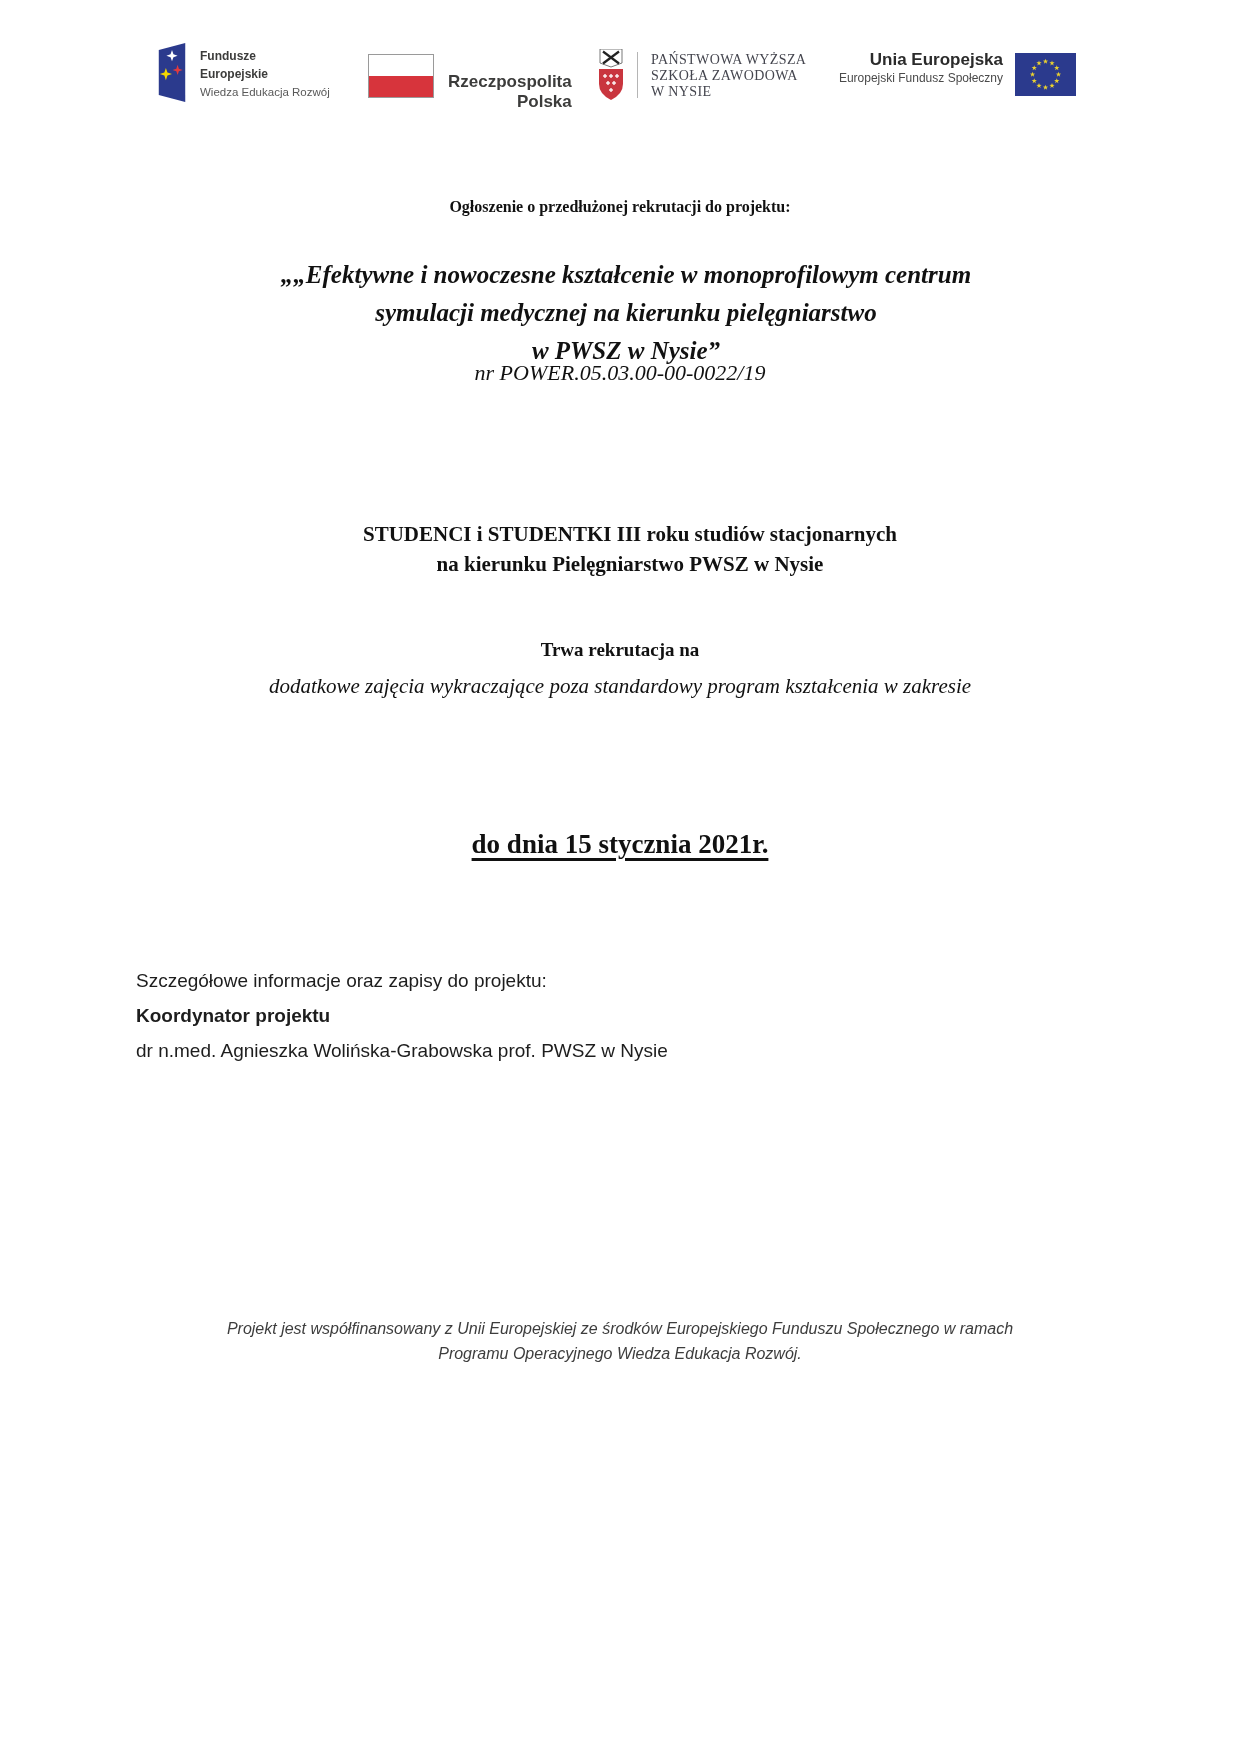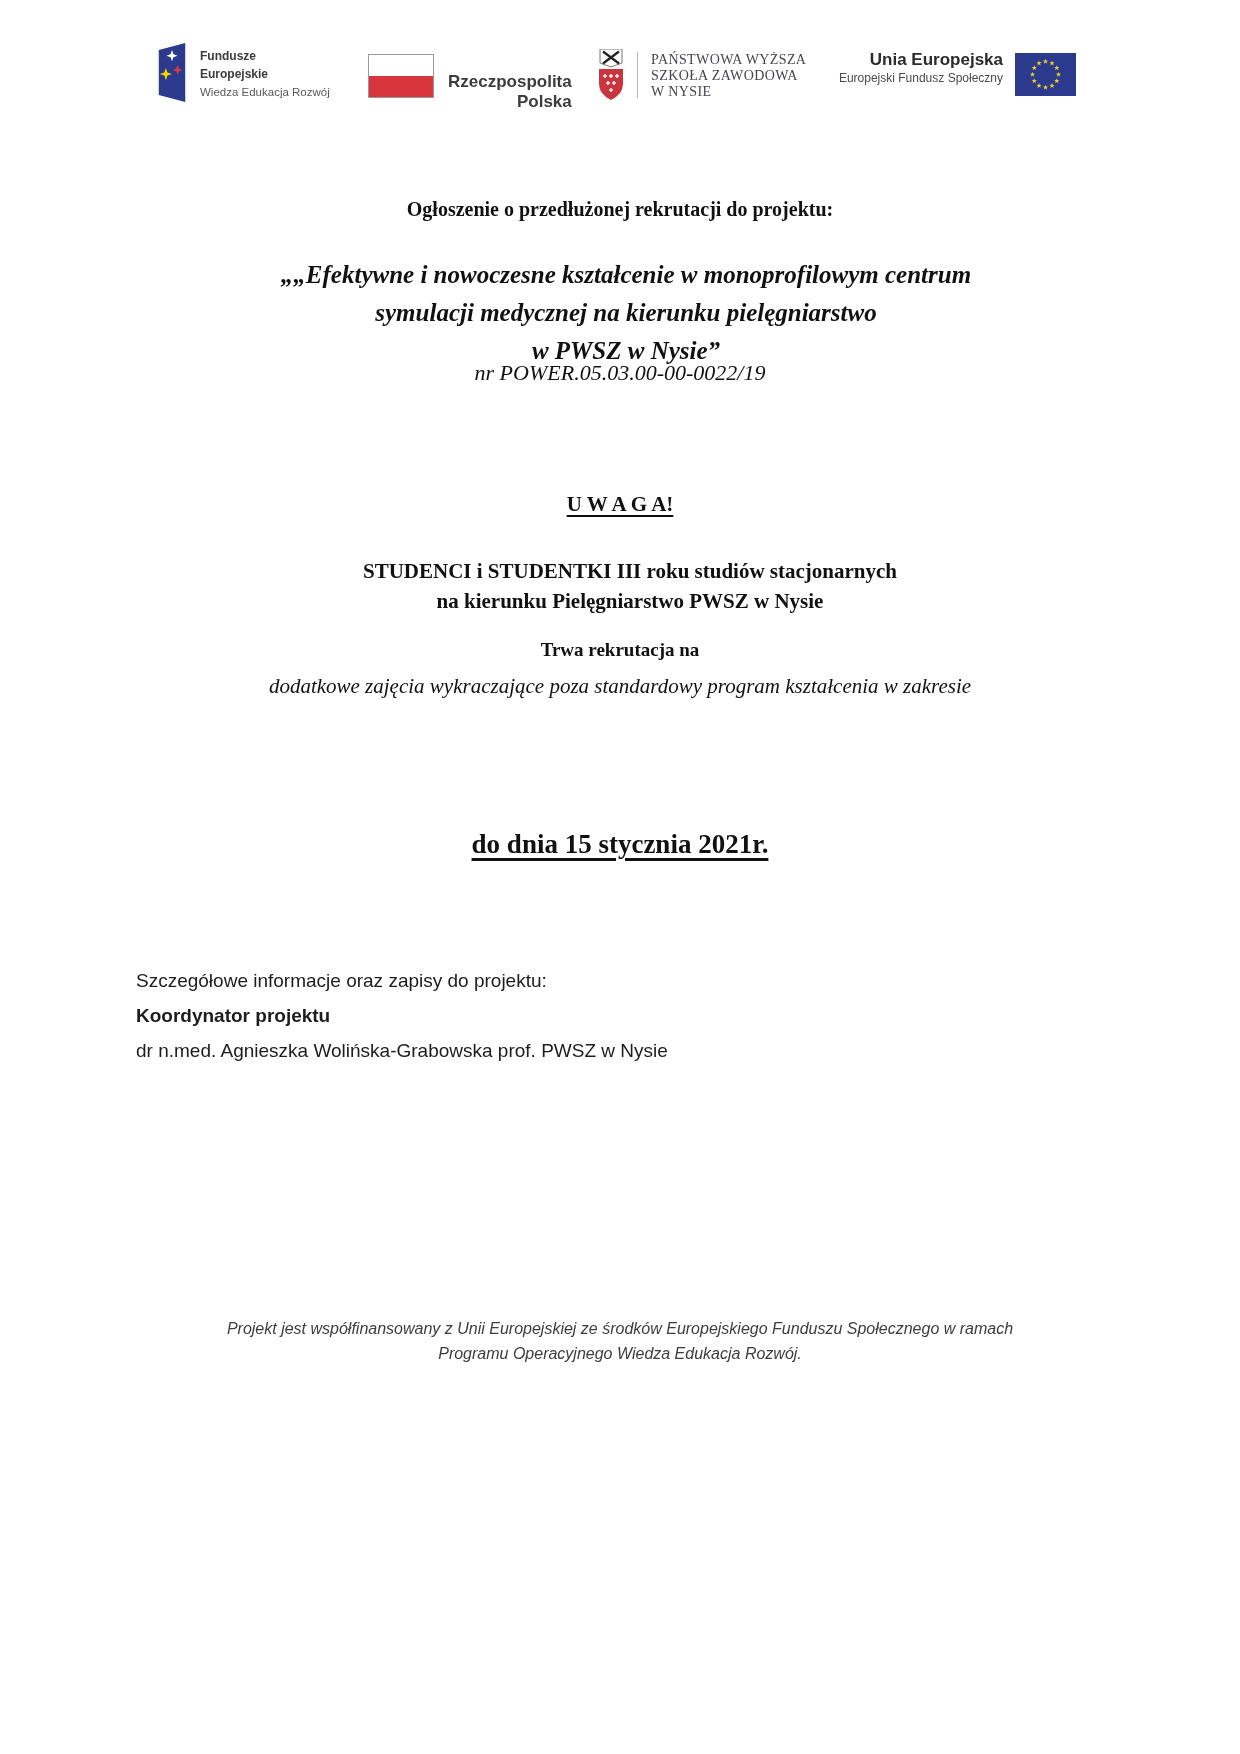"Ogłoszenie o przedłużonej rekrutacji do" .intro { font-size: 20px -> 16px }
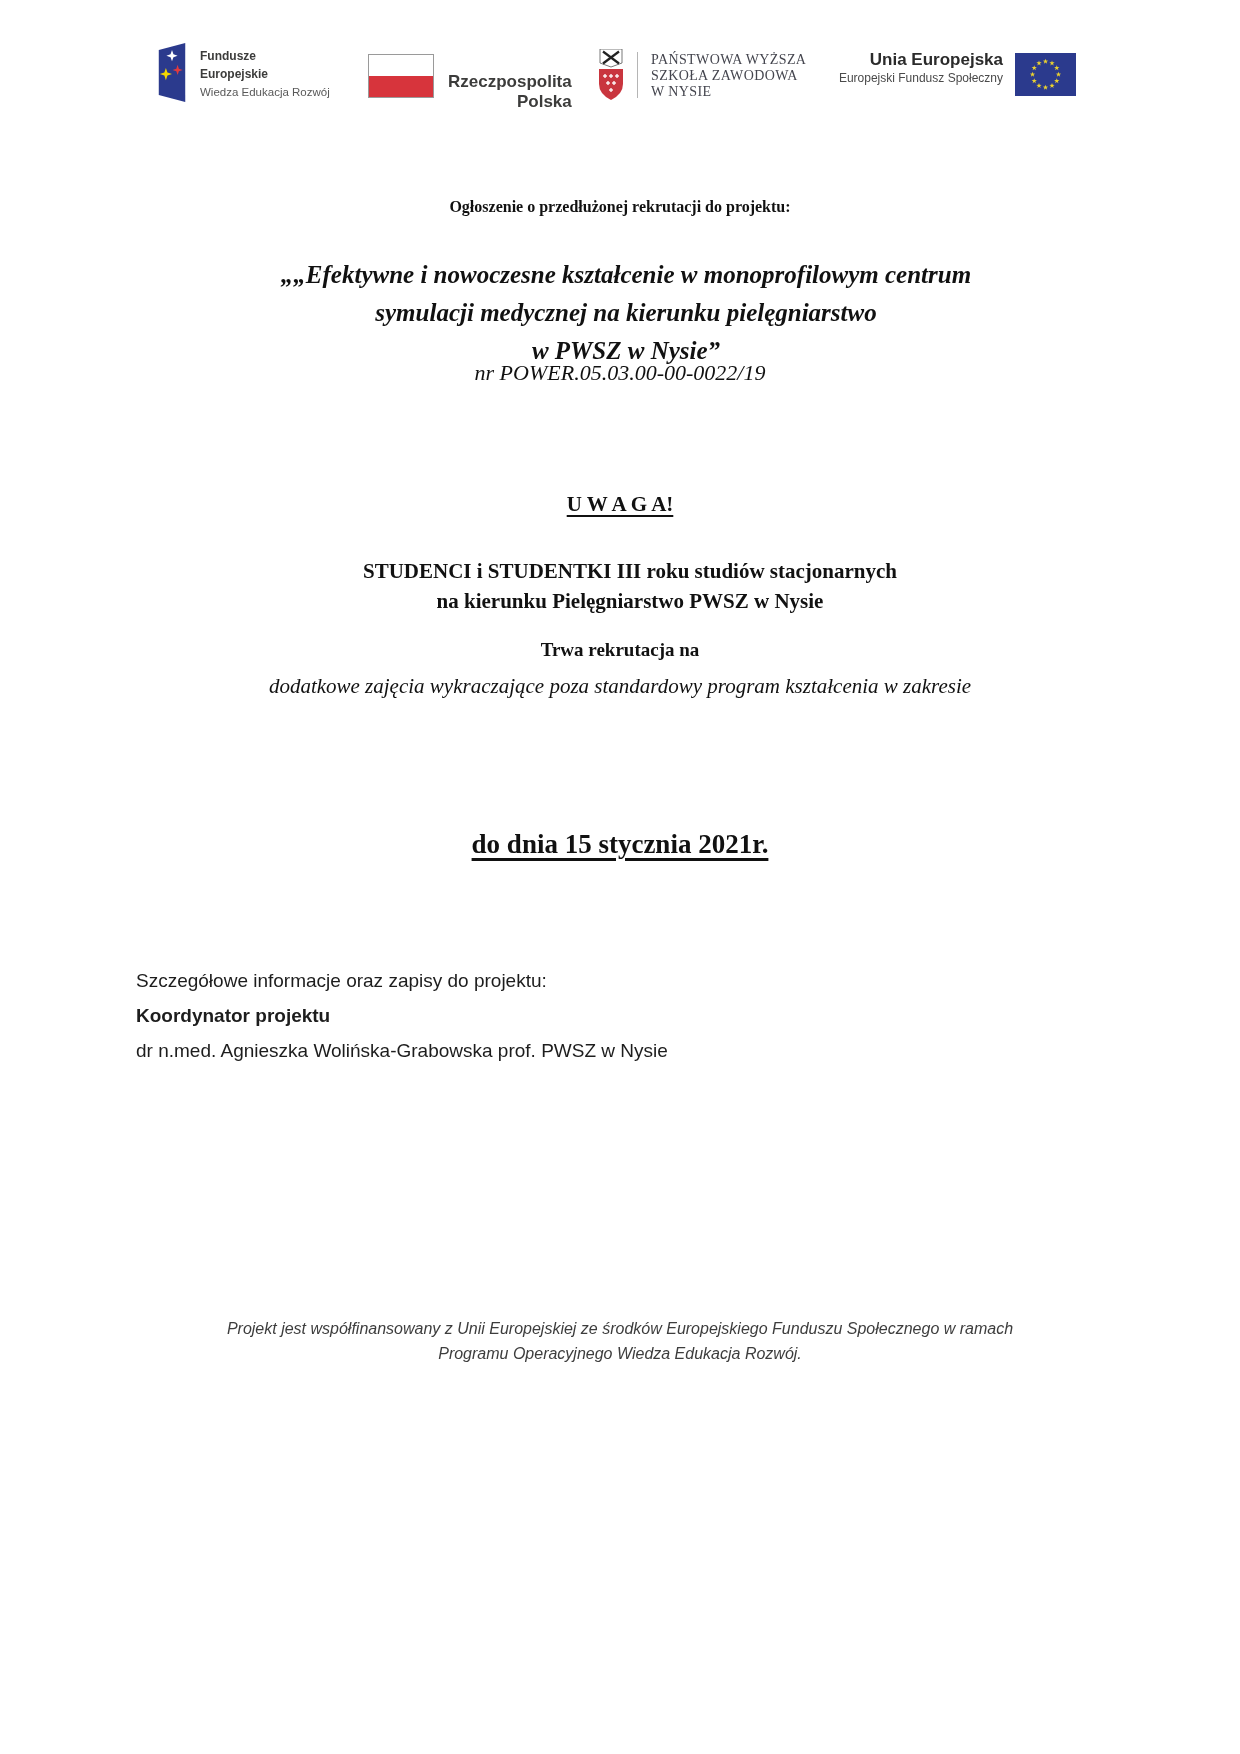"U W A G A!" div.line { html: <div> <span>U W A G A!</span> </div> -> none }
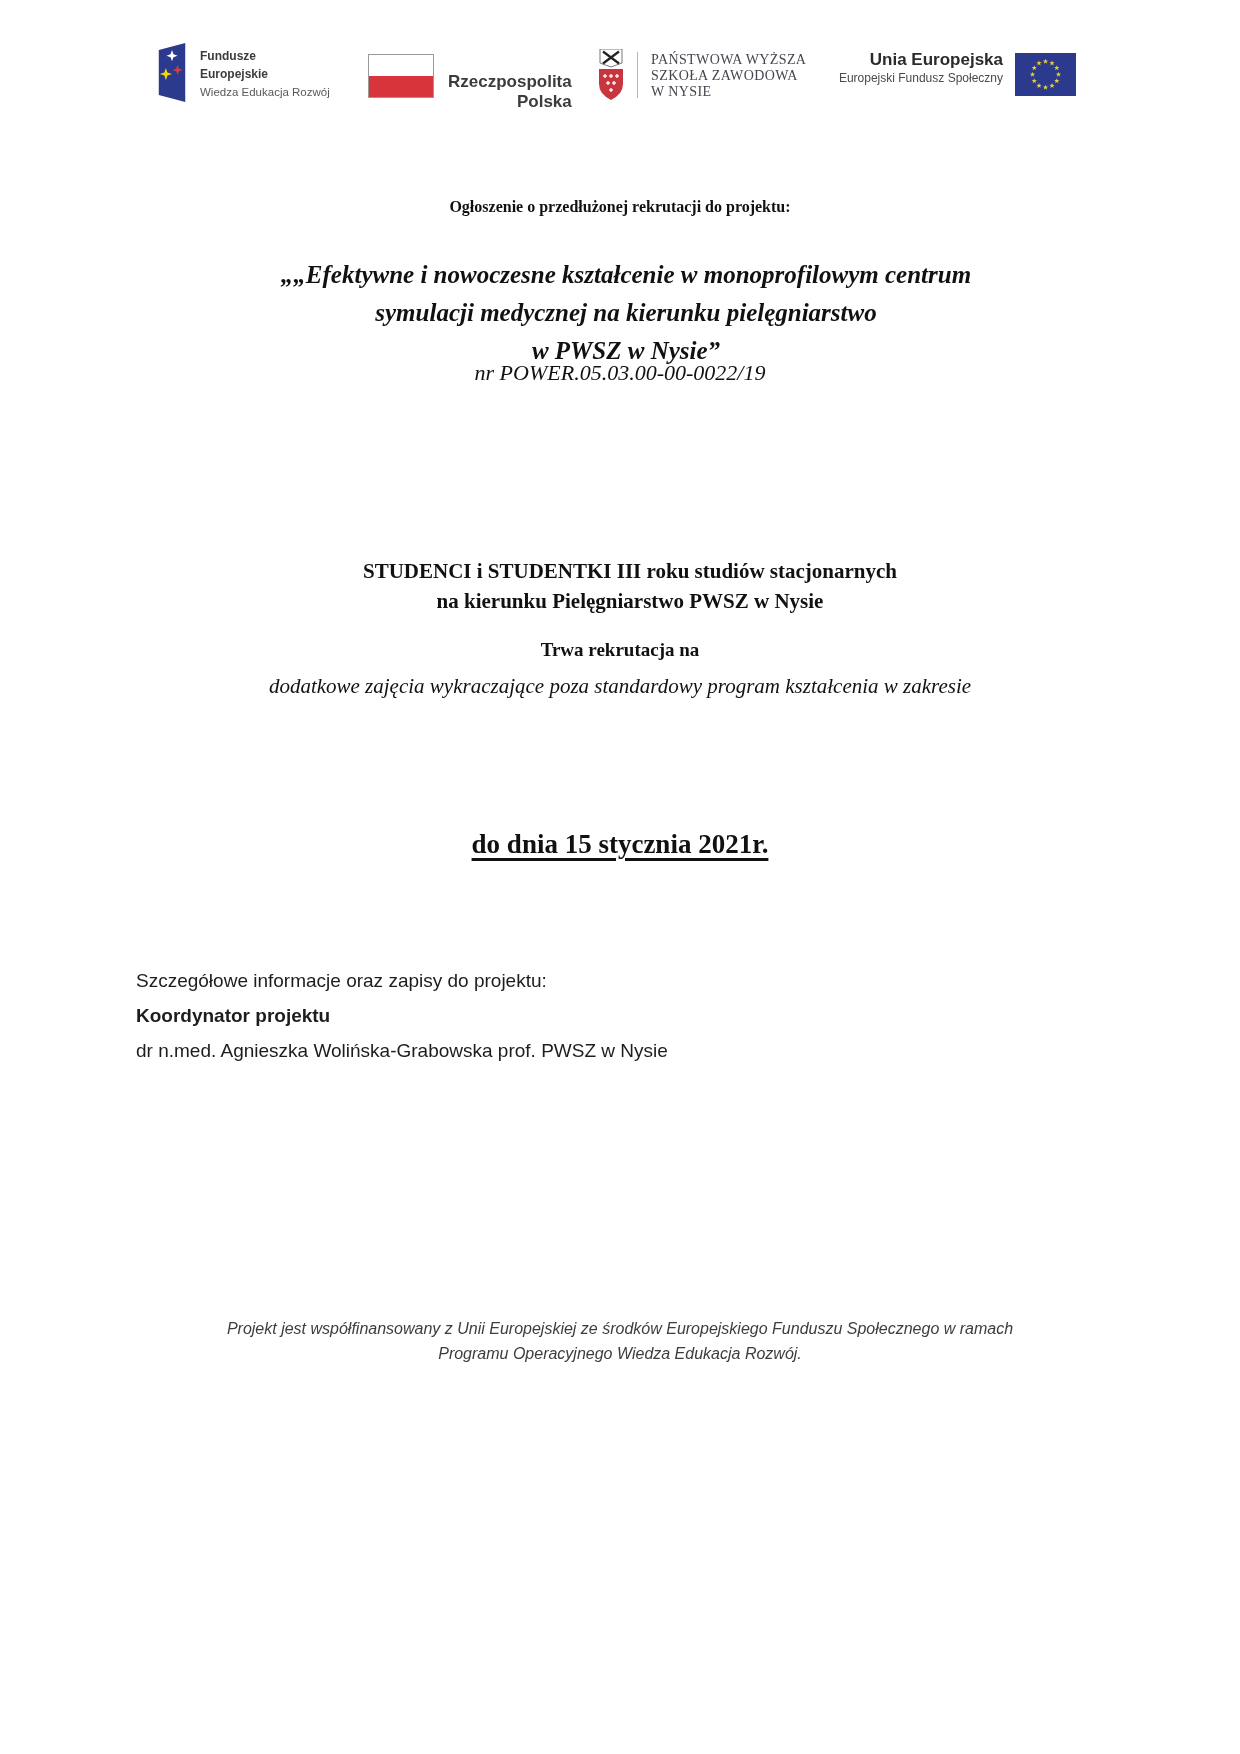"STUDENCI i STUDENTKI III roku" .audience { top: 556px -> 519px }
